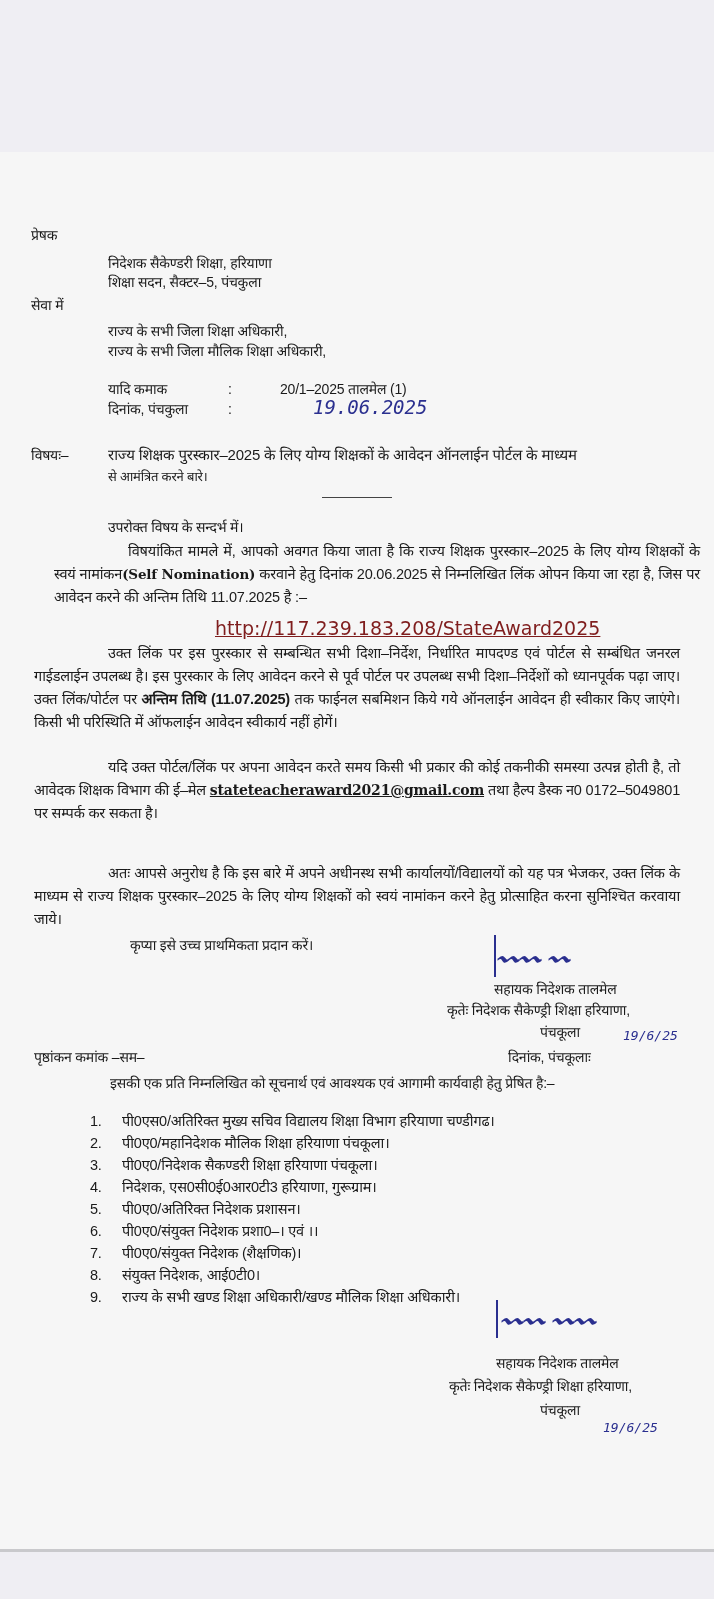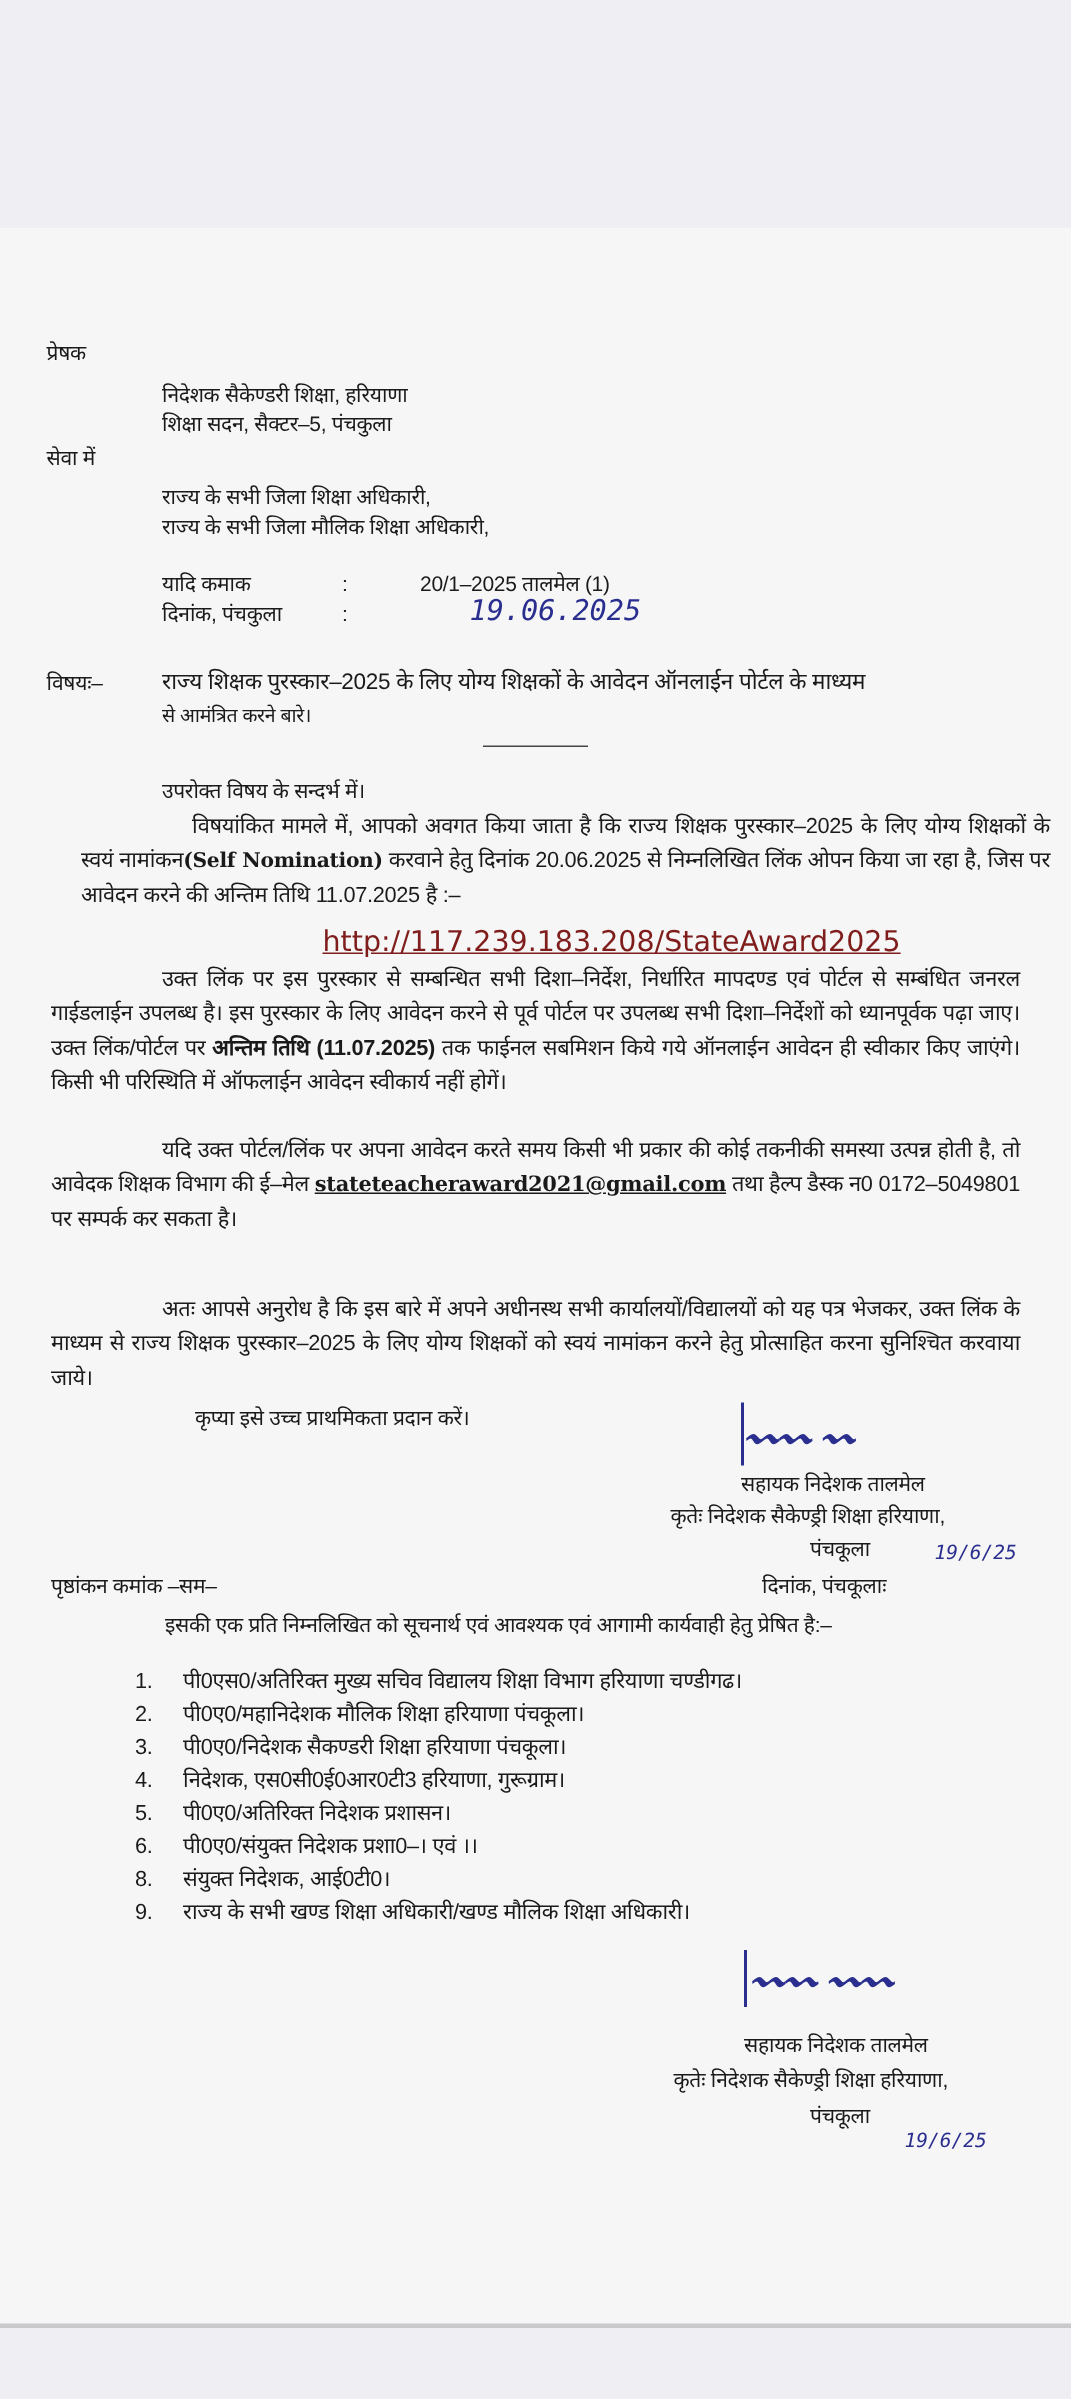"7. पी0ए0/संयुक्त निदेशक (शैक्षणिक)।" li { html: none -> <li><span>7.</span><span>पी0ए0/संयुक्त निदेशक (शैक्षणिक)।</span></li> }
